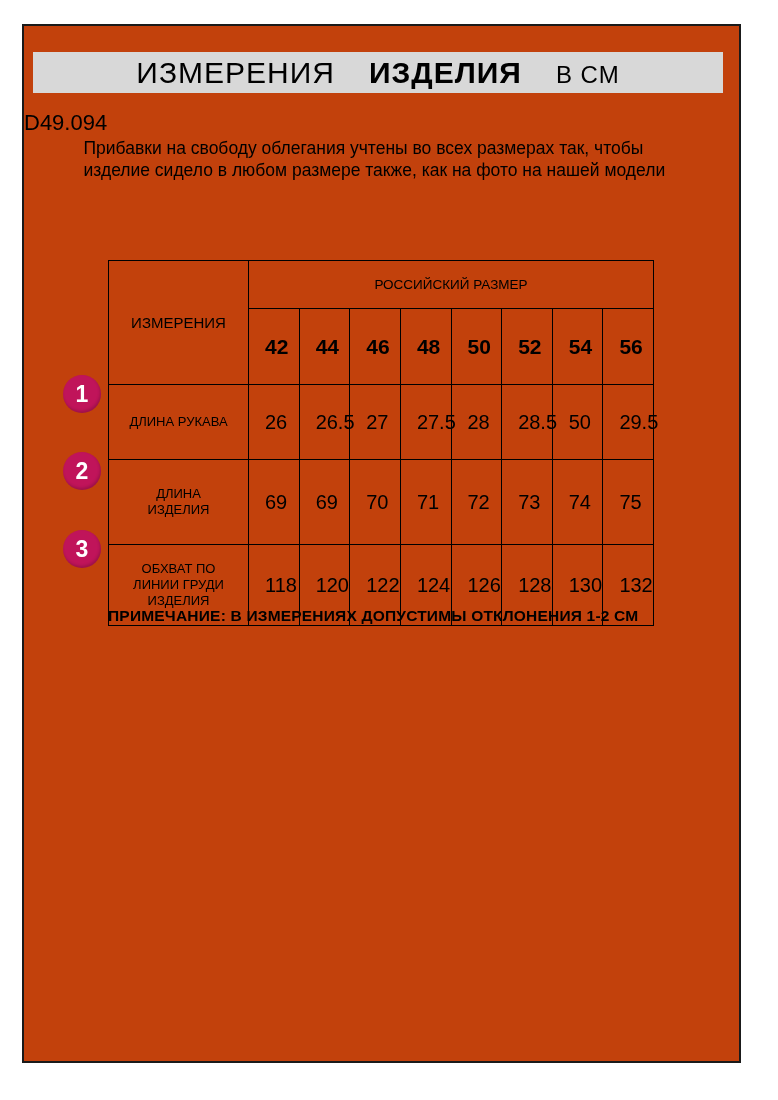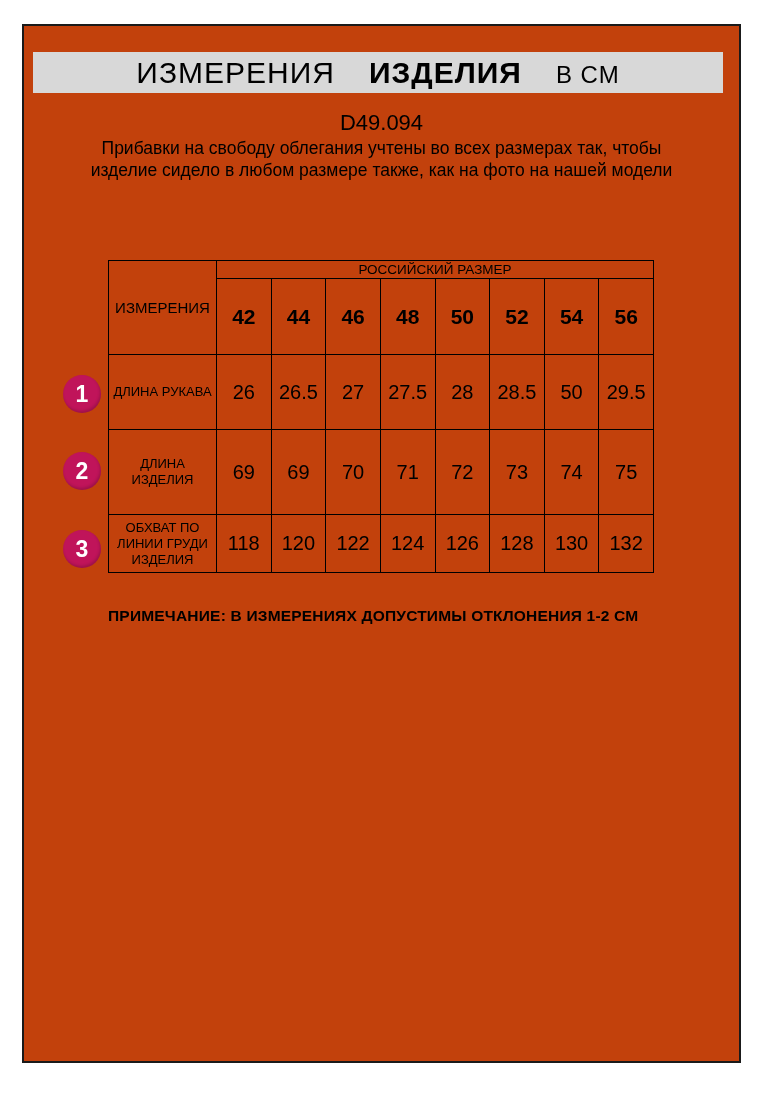"D49.094" .product-code { text-align: center -> left }
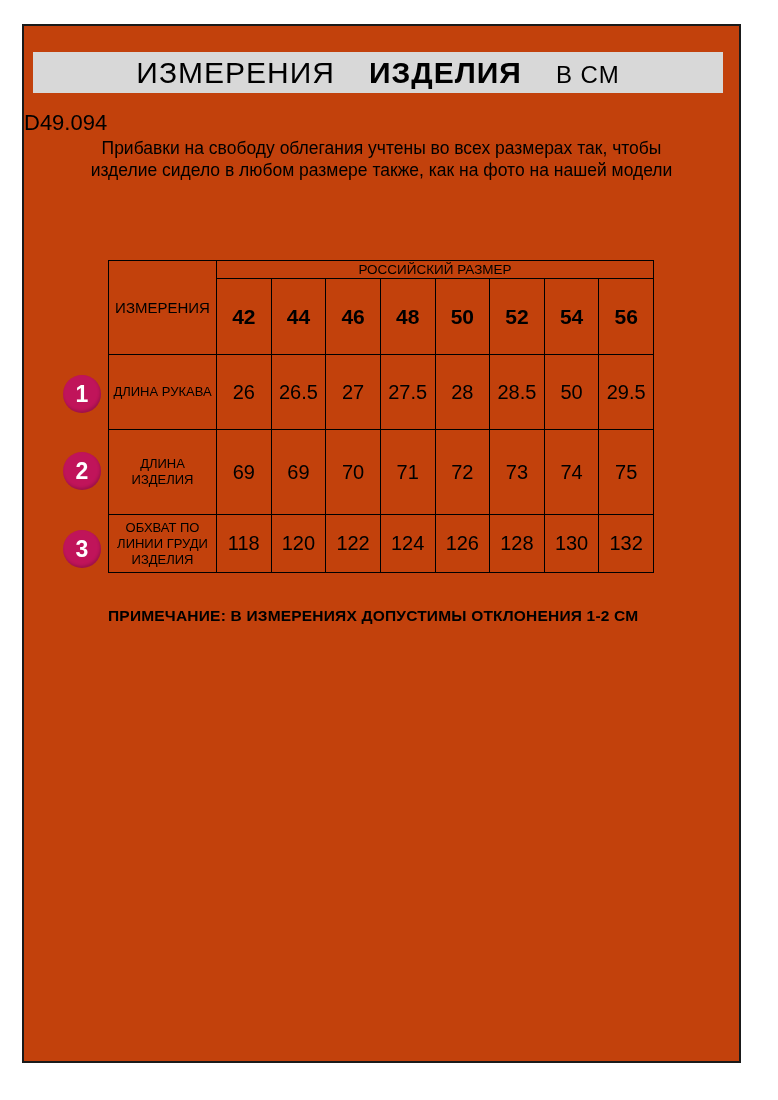"Прибавки на свободу облегания учтены" .description { text-align: center -> none }
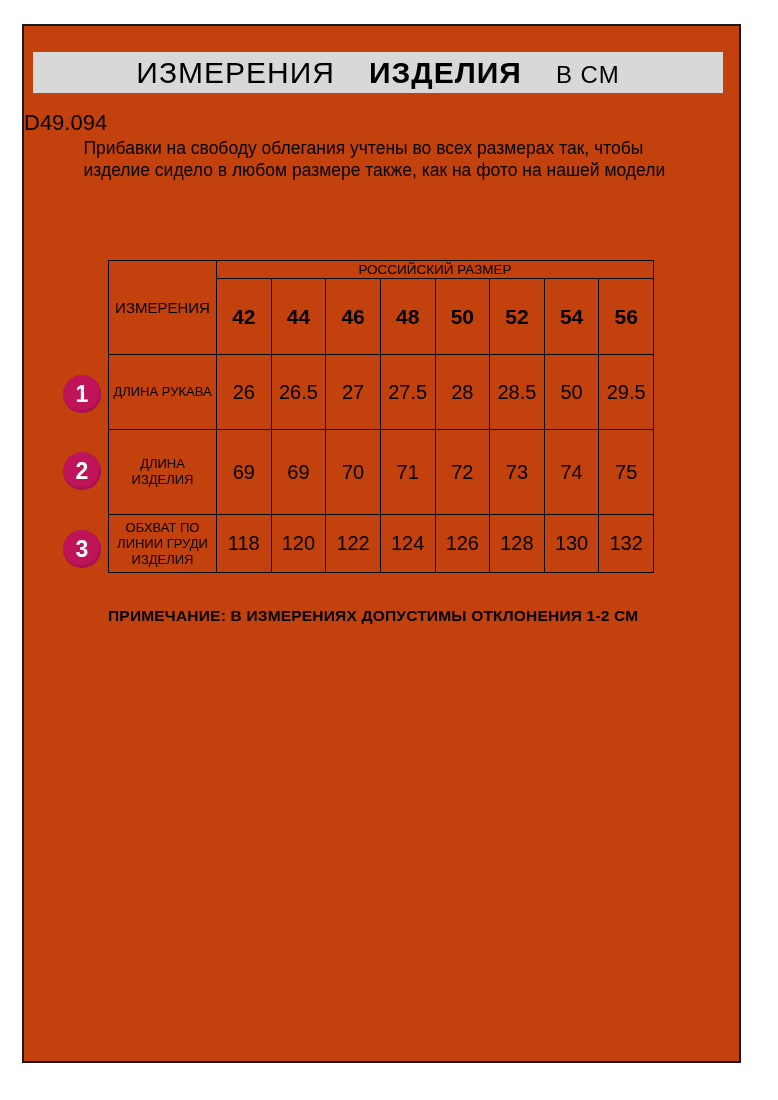"РОССИЙСКИЙ РАЗМЕР" table.meas td { padding: 0 -> 16px }
